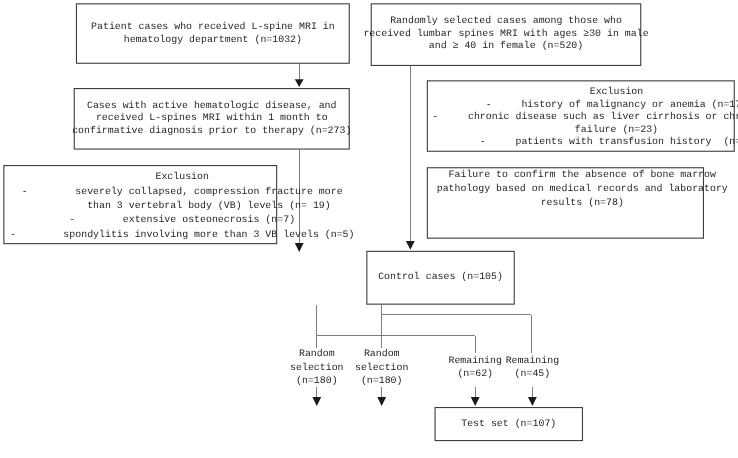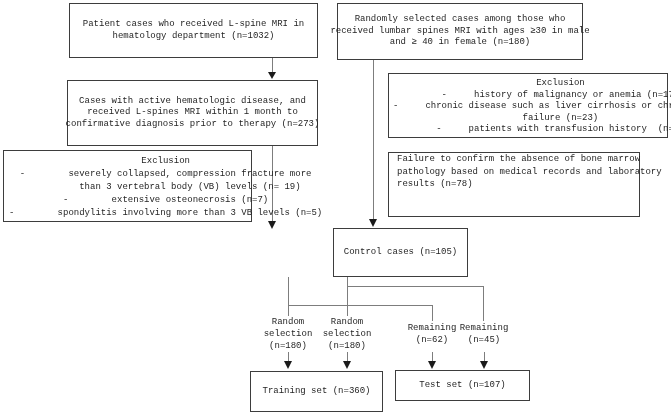"Randomly selected cases among those" div.txt { text: 180 -> 520 }
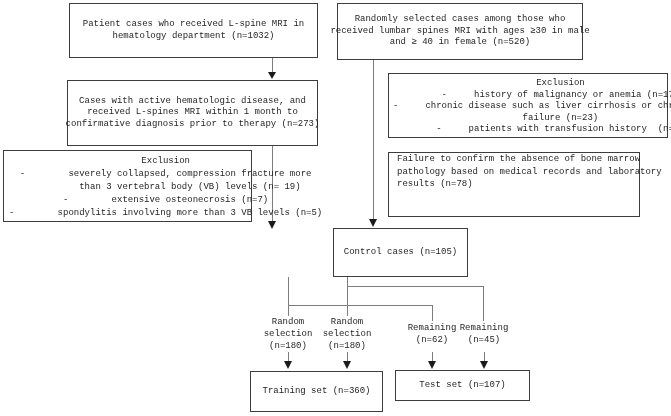"Cases with active hematologic disease," #b-hema { height: 66px -> 56px }
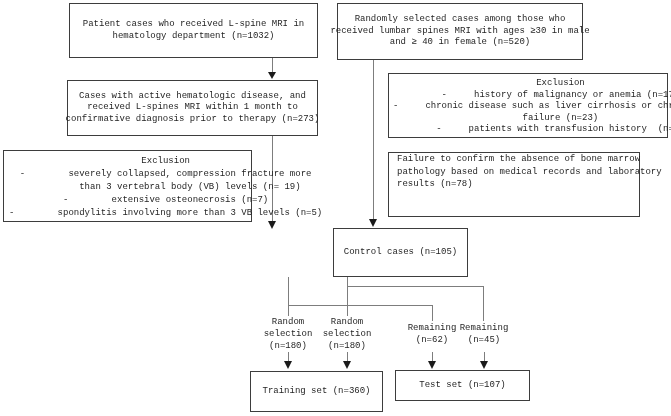"Failure to confirm the absence" #b-failure .txt { text-align: left -> center }
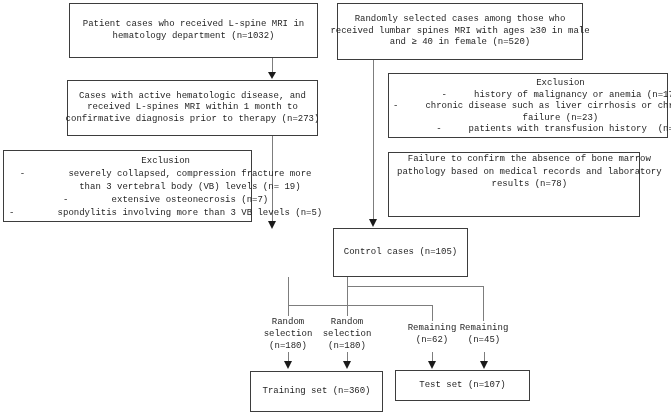"Training set (n=360)" div.box { html: <div> <div>Training set (n=360)</div> </div> -> none }
